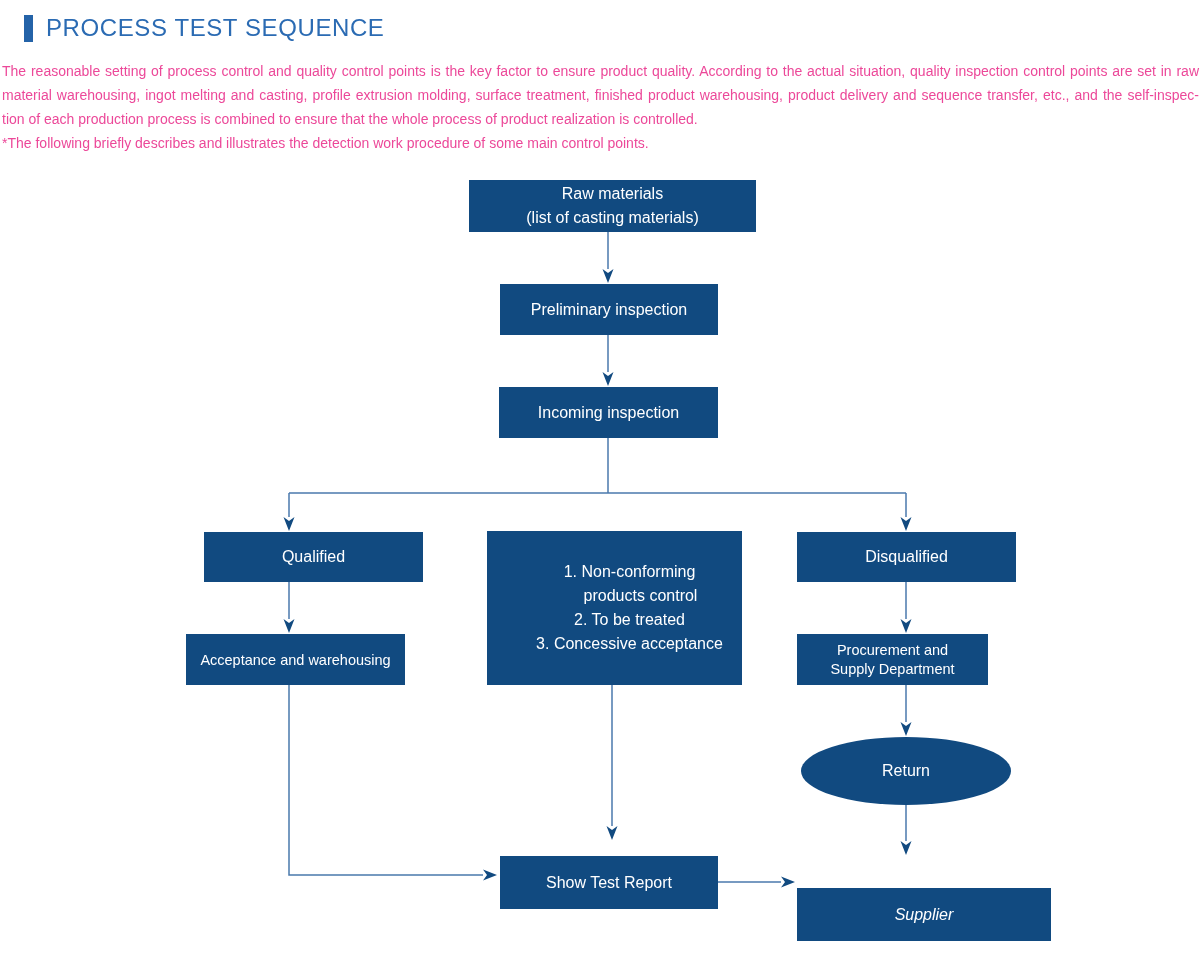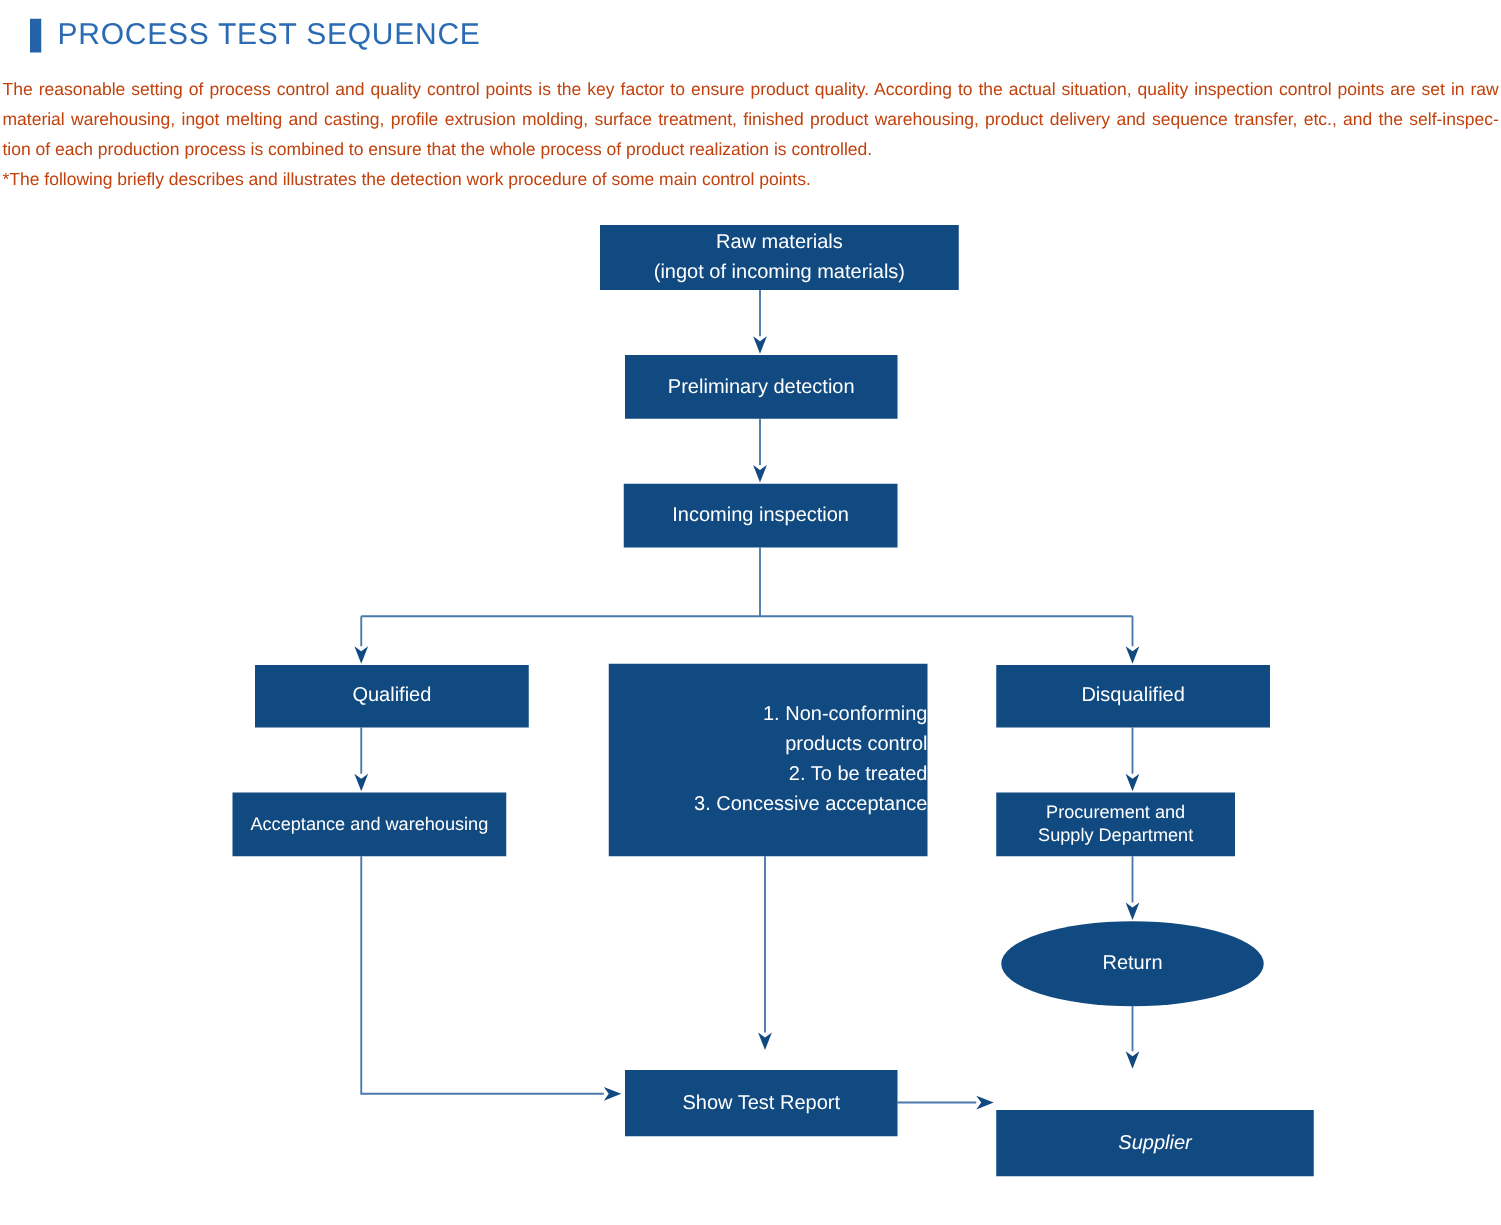"The reasonable setting of process" .intro { color: #c2410c -> #ec4899 }
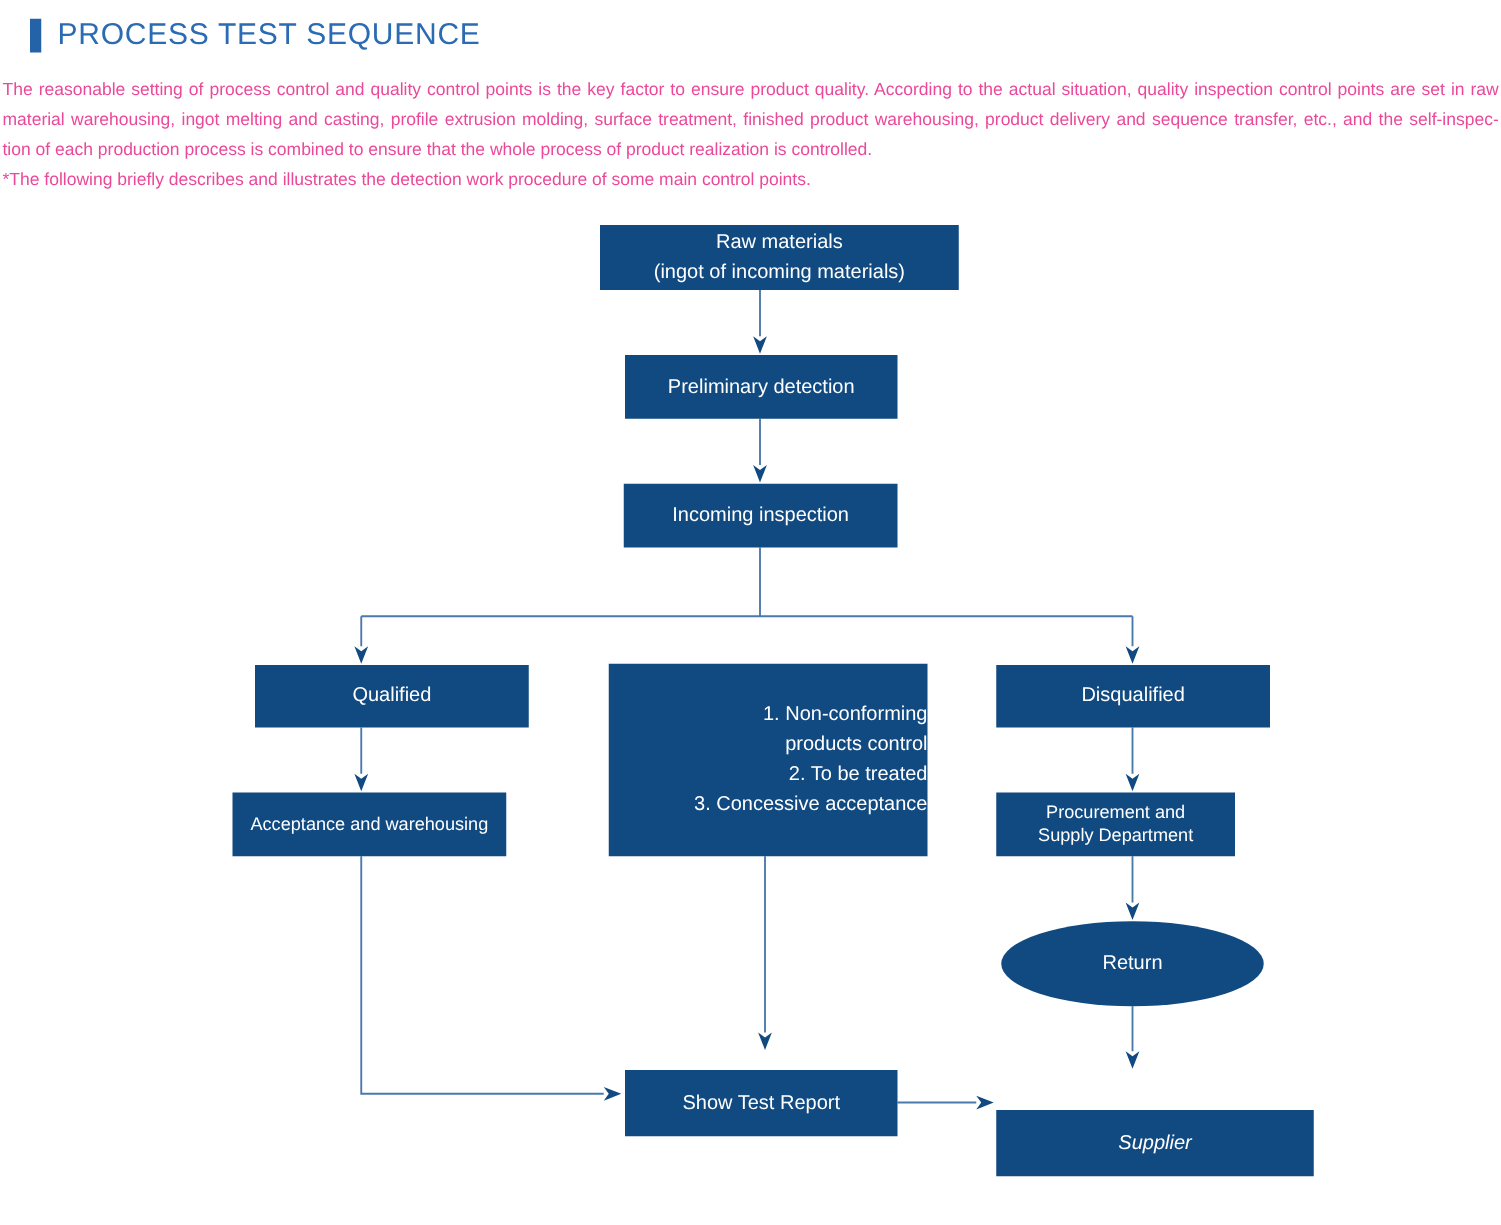"Raw materials" .node-raw { left: 480px -> 469px }
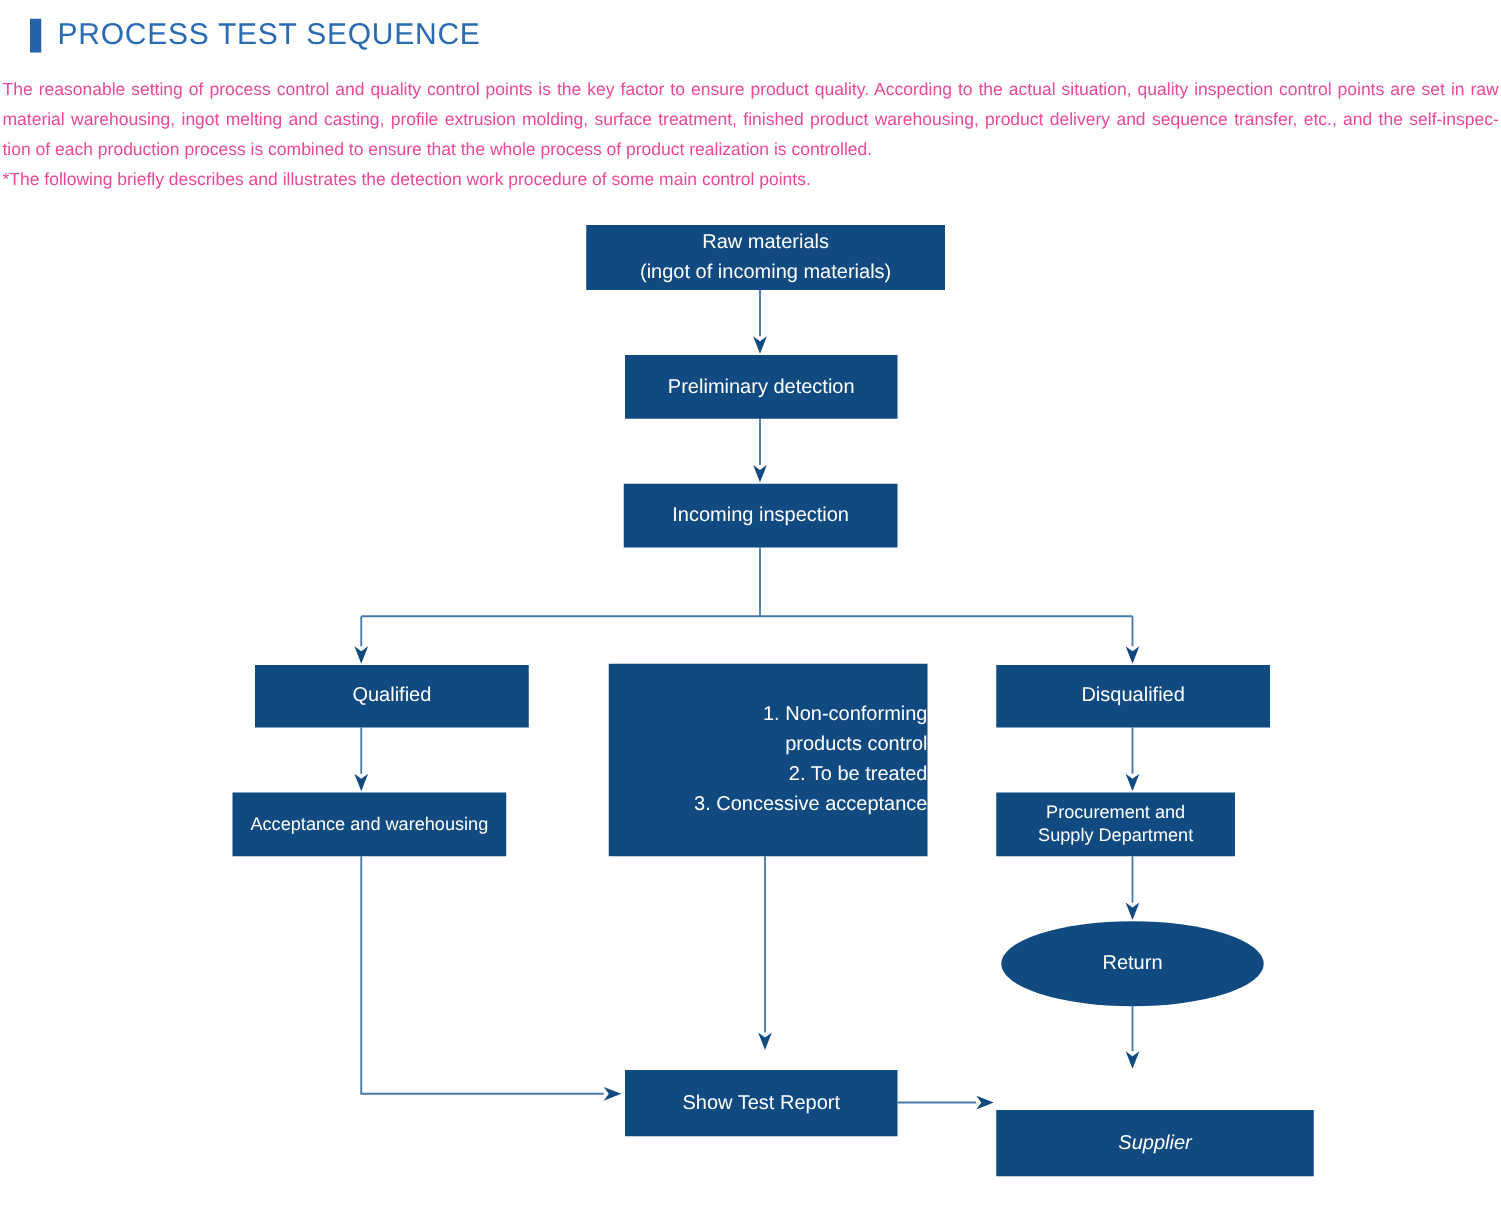"(ingot of incoming materials)" span { text: ingot of incoming -> list of casting }
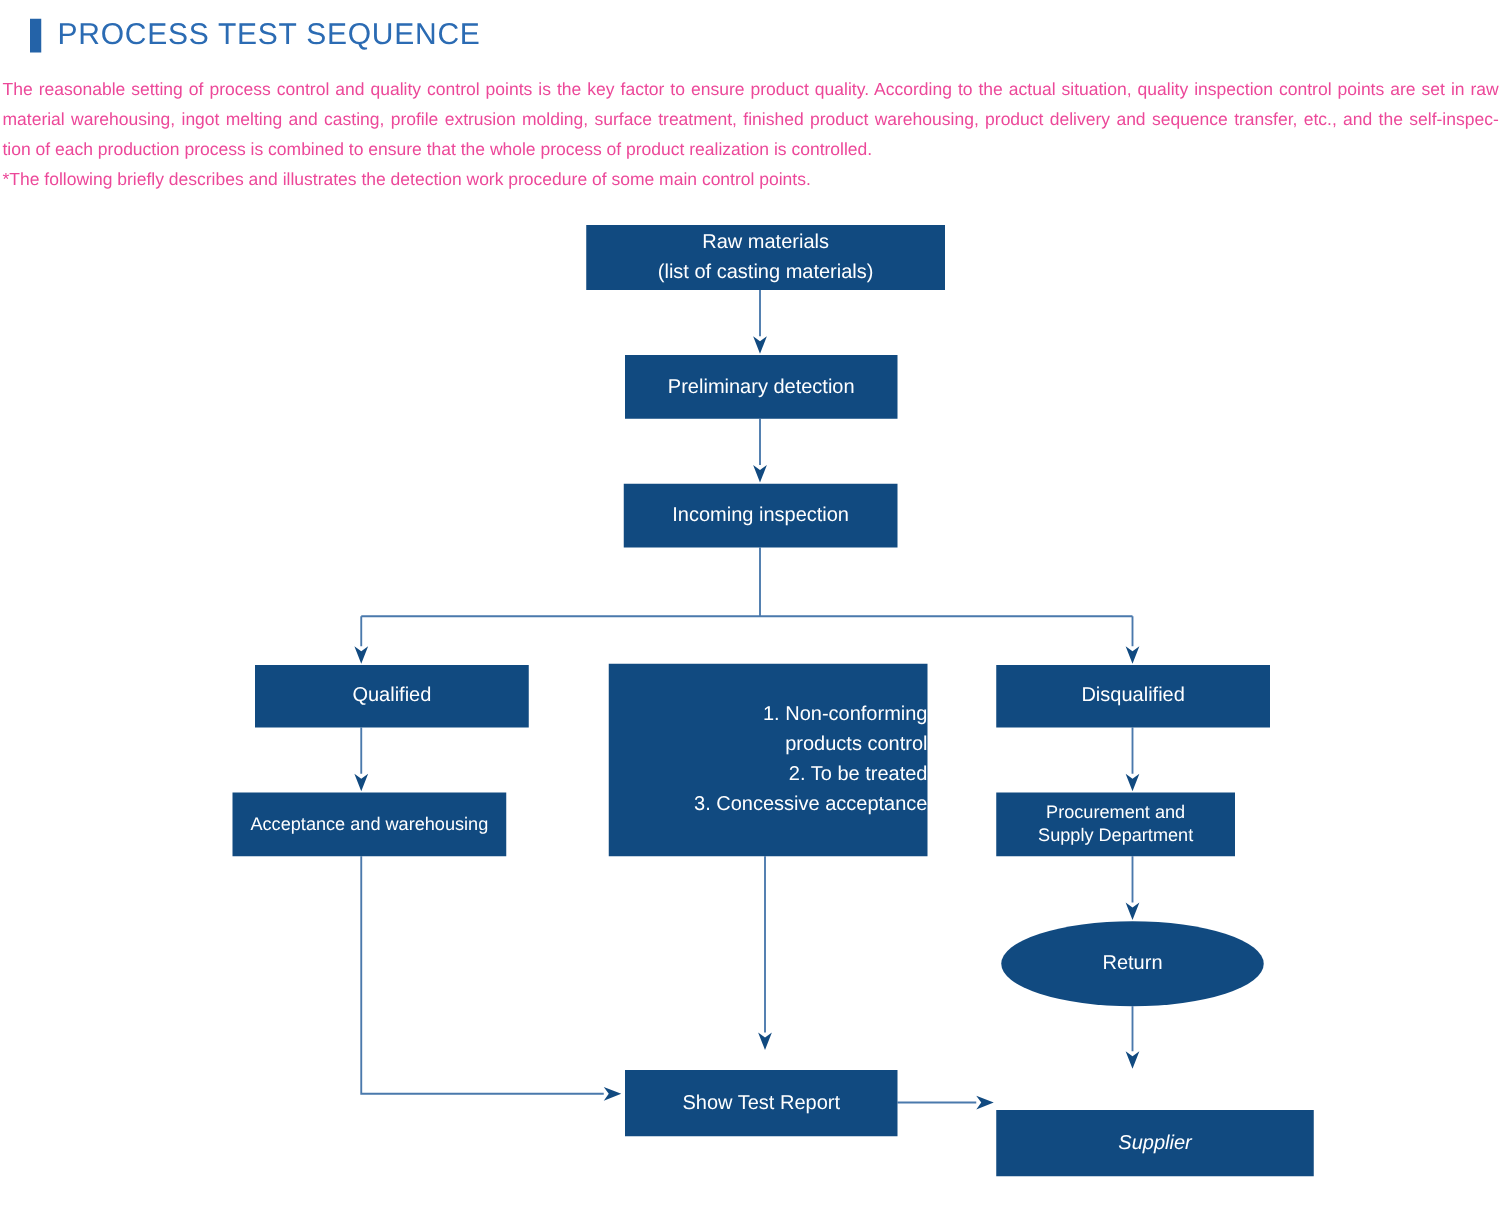"Preliminary detection" span { text: detection -> inspection }
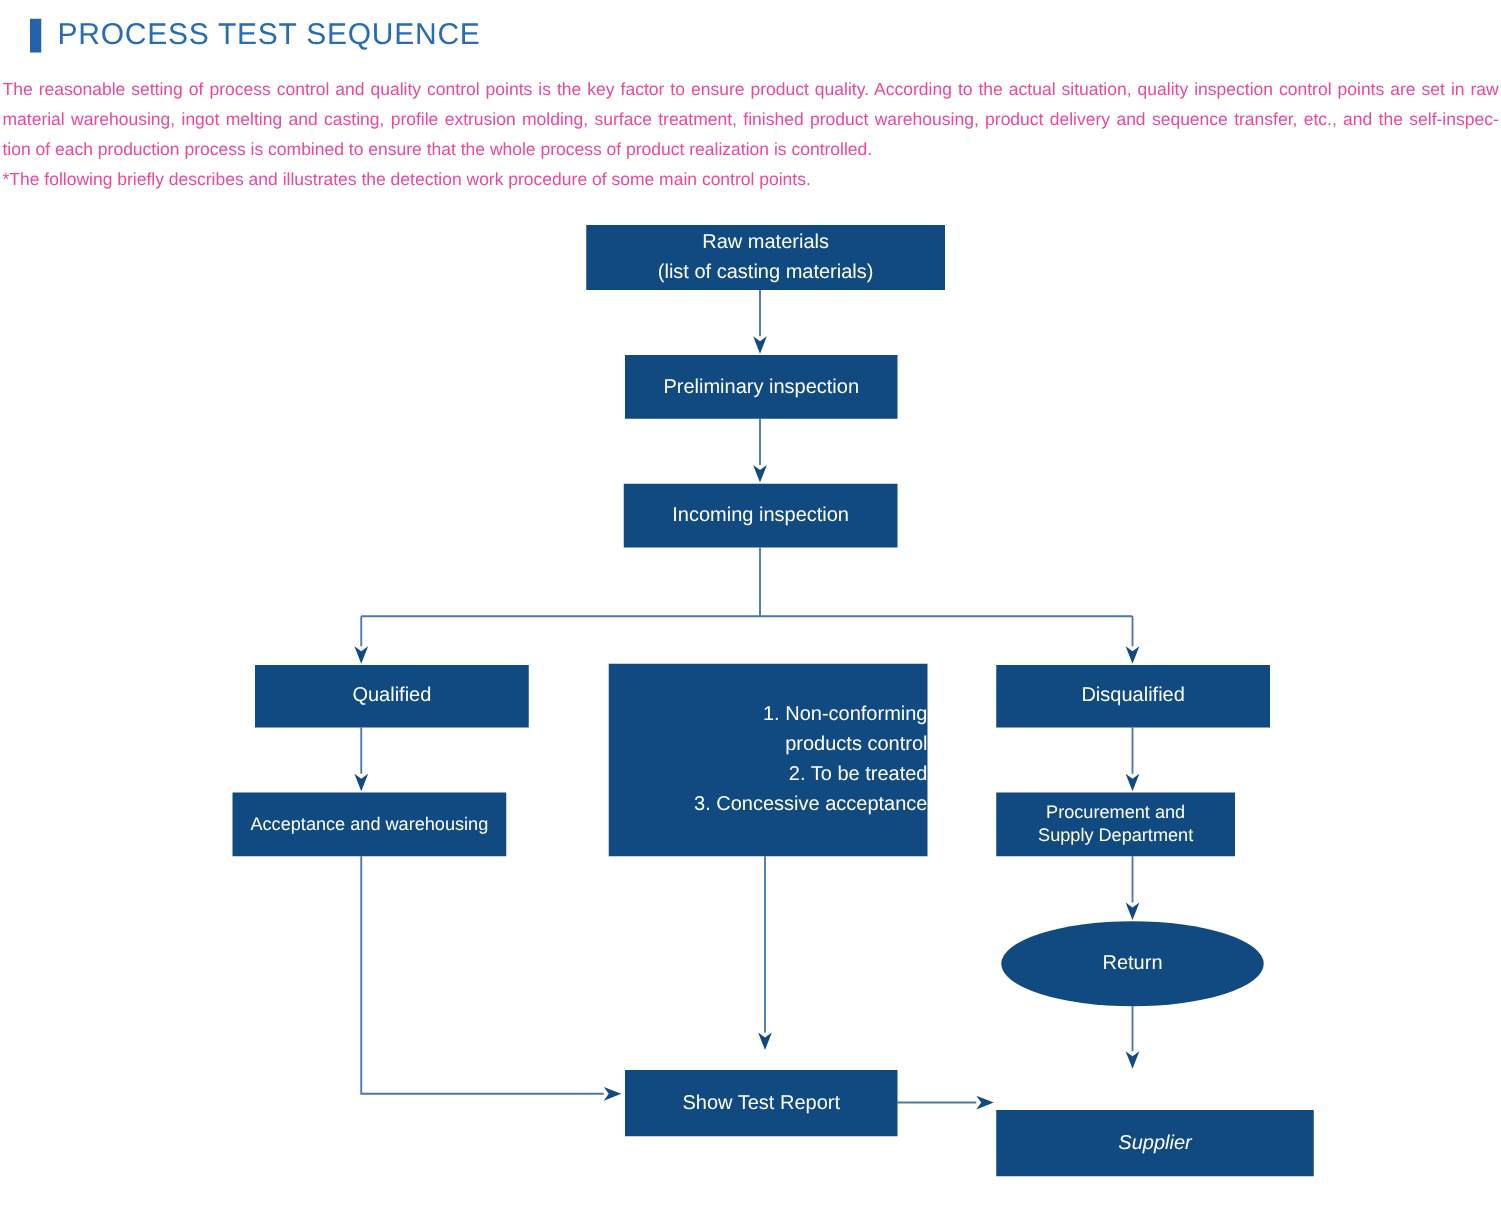"1. Non-conforming" .node-nonconforming { align-items: flex-end -> center }
